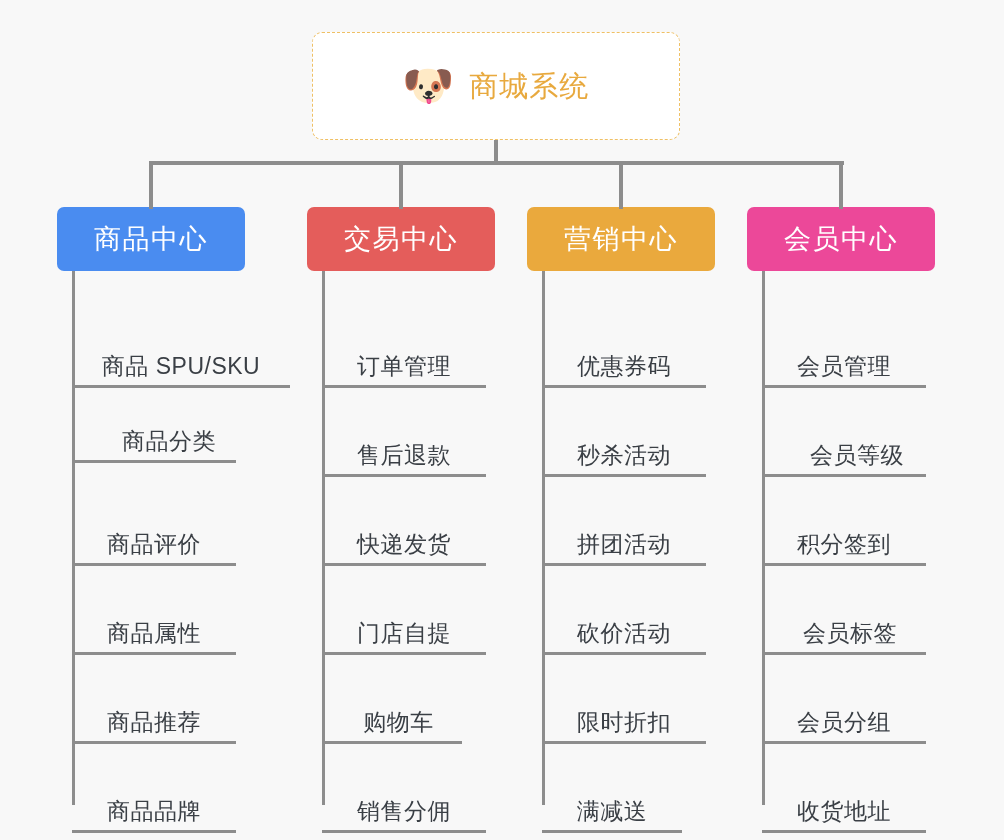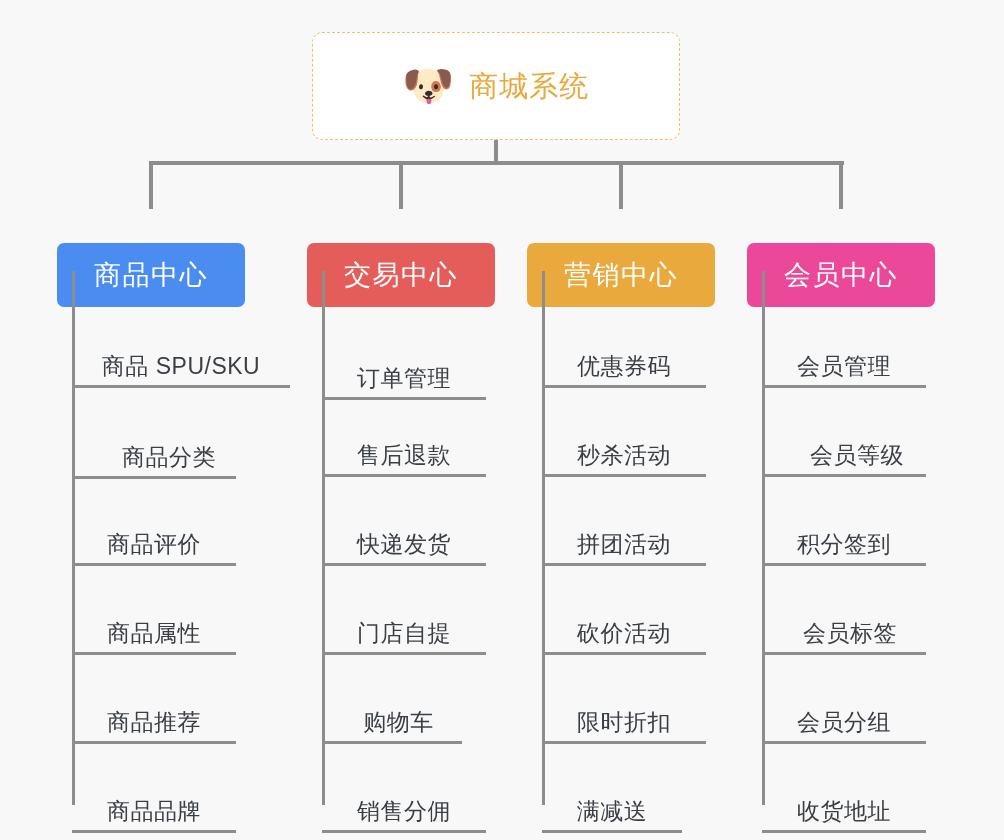"商品中心" .branch-header { margin-top: 36px -> none }
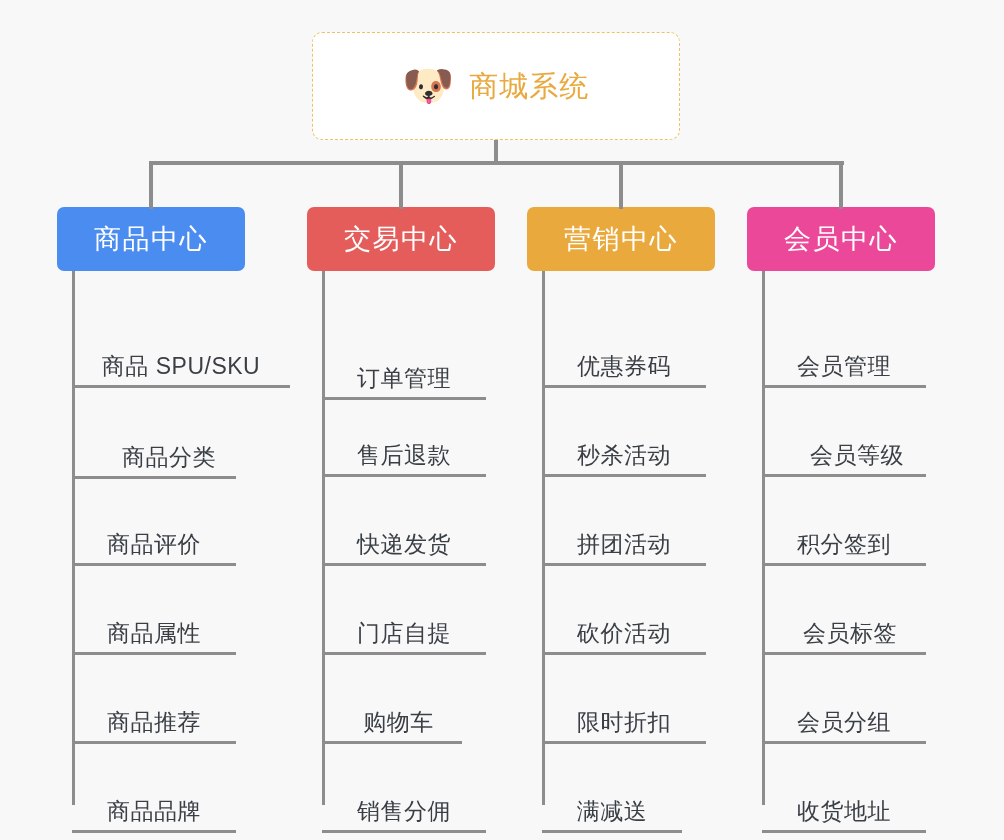"订单管理" li.leaf { top: 12px -> 0px }
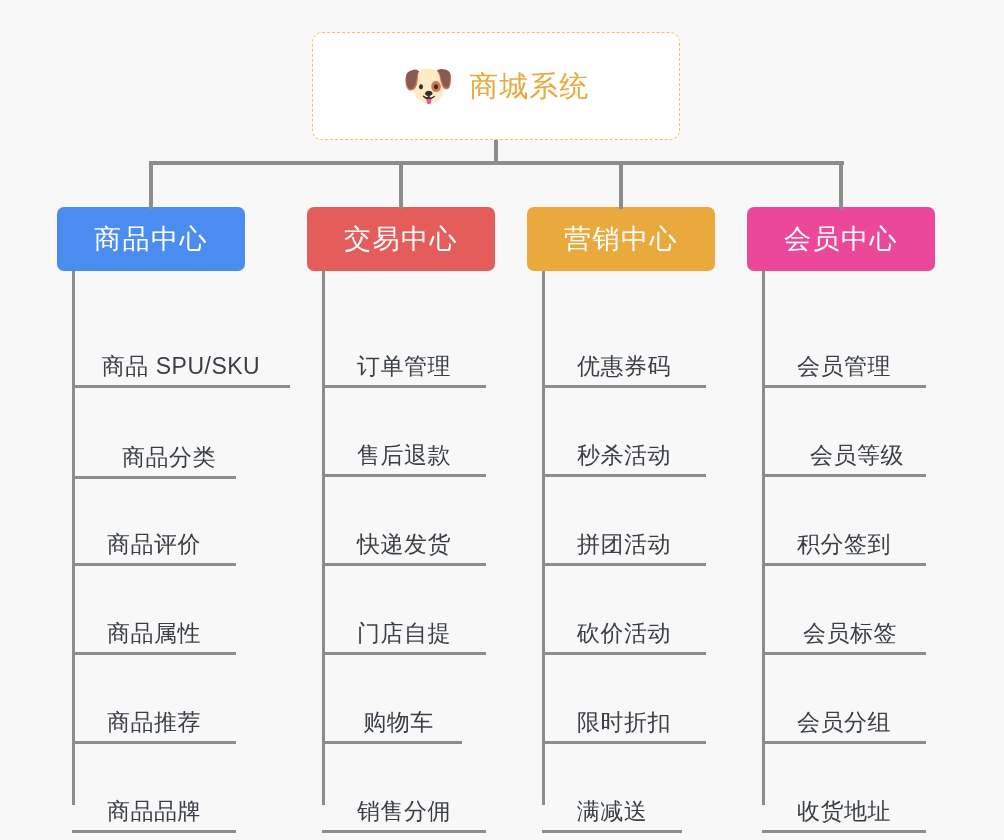"商品分类" li.leaf { top: 91px -> 75px }
